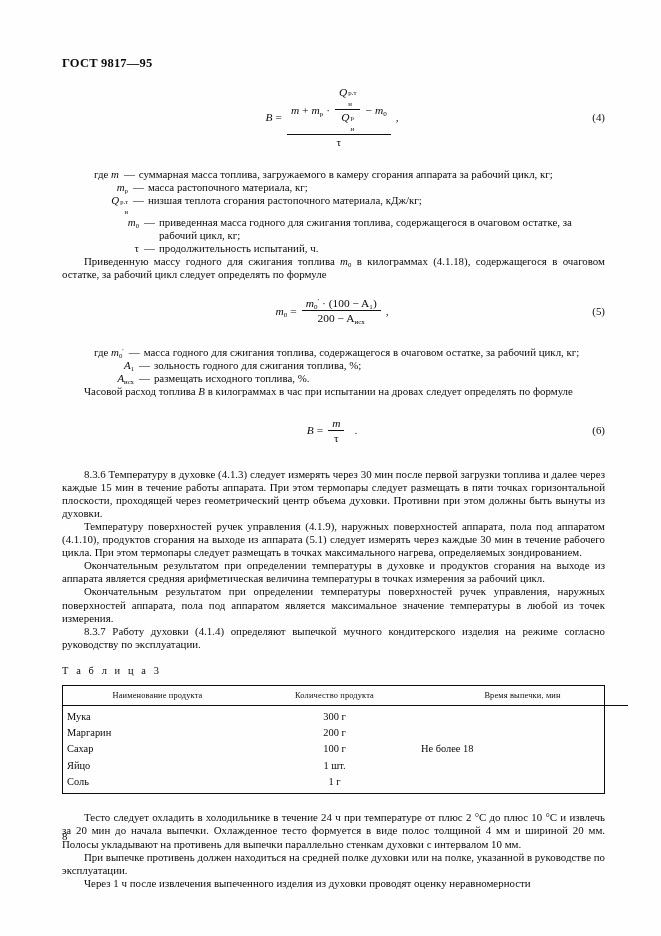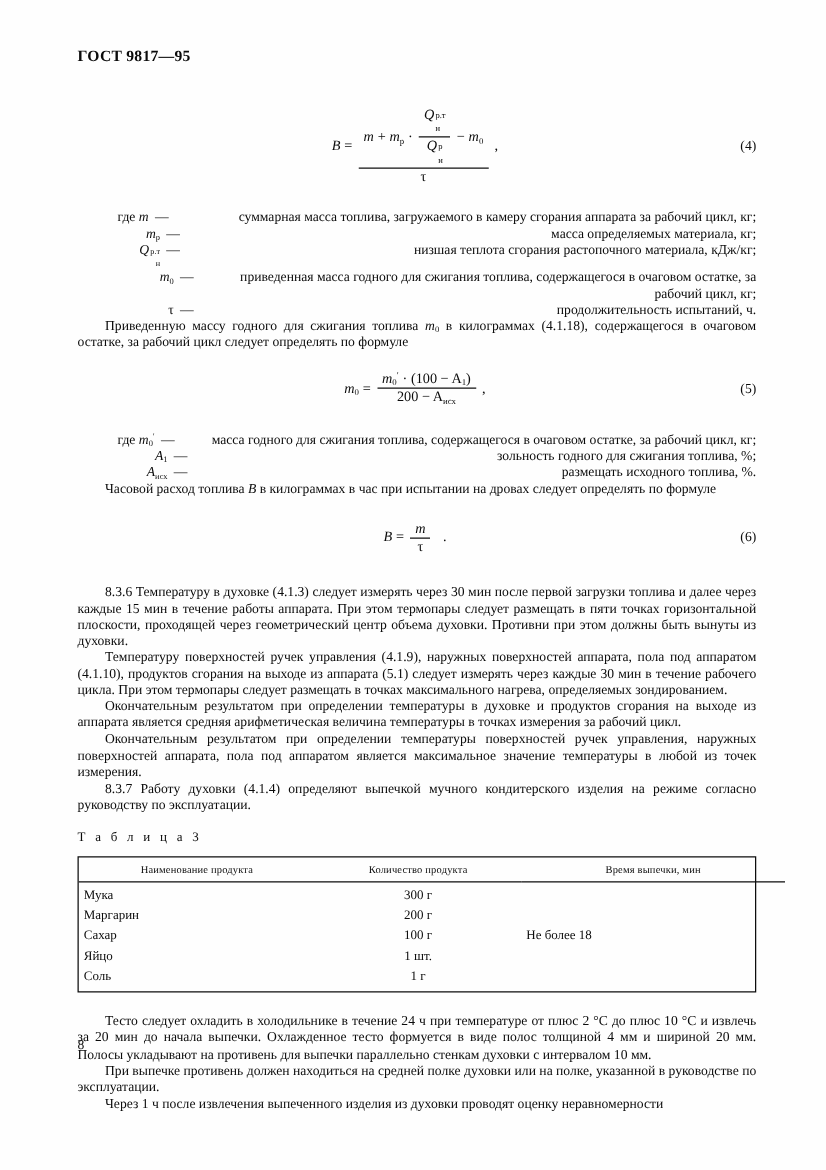"ГОСТ 9817—95" .doc-header { top: 38px -> 56px }
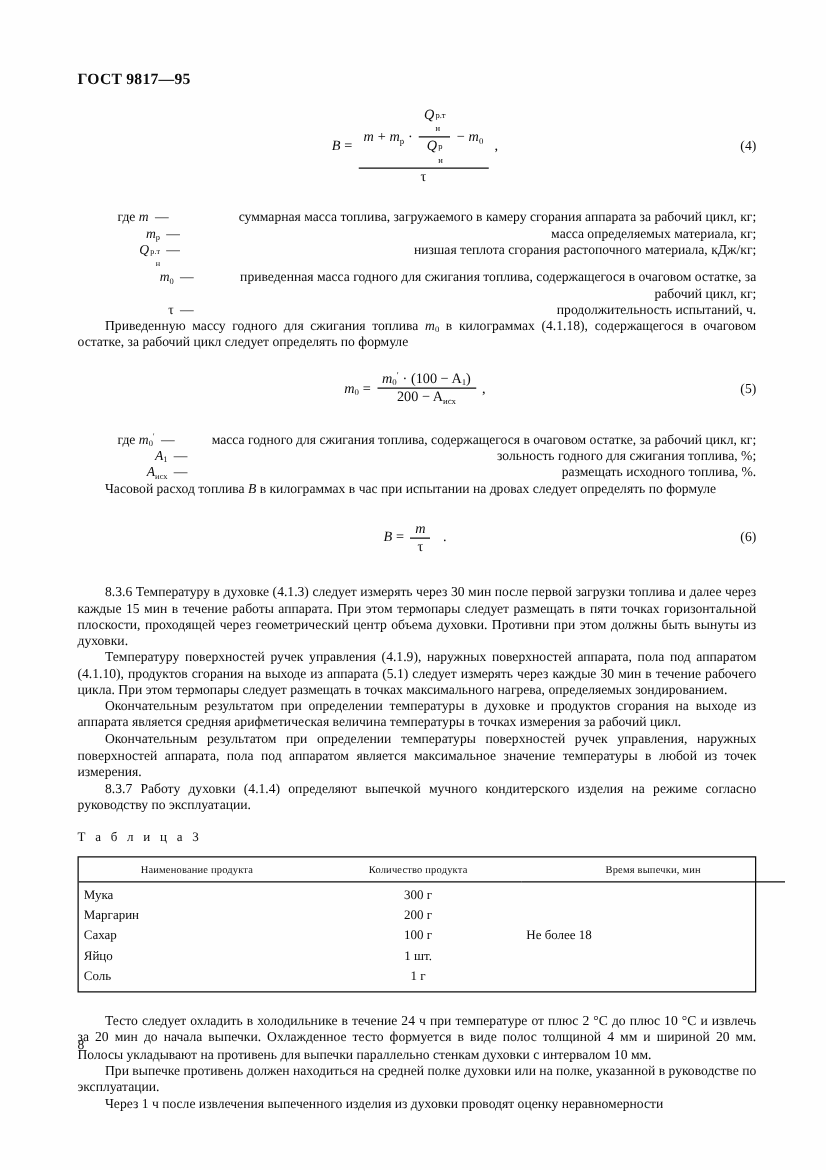"суммарная масса топлива, загружаемого в" .defrow .txt { text-align: right -> none }
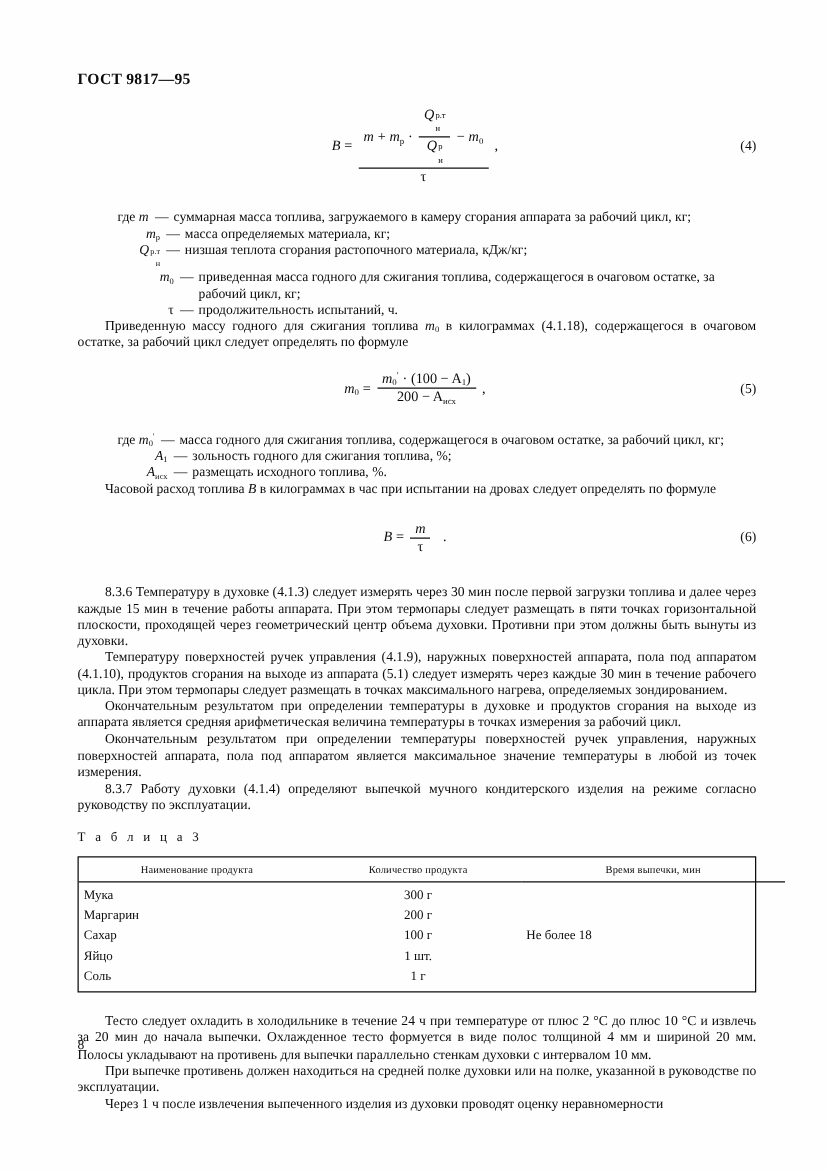"масса определяемых материала, кг;" span.txt { text: определяемых -> растопочного }
